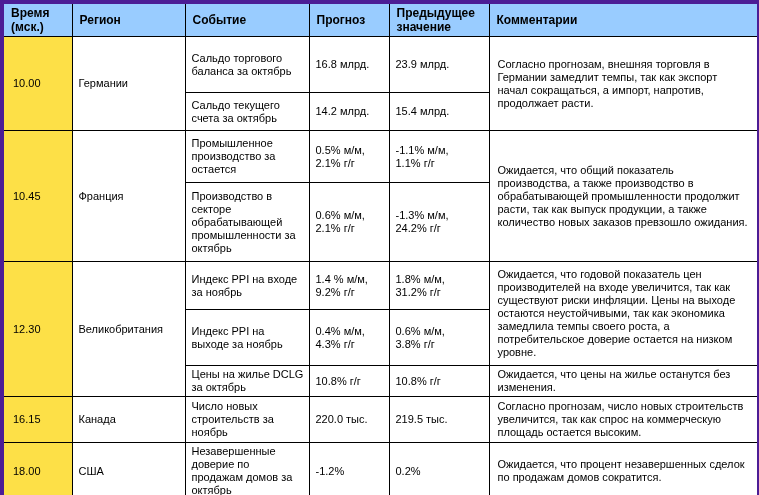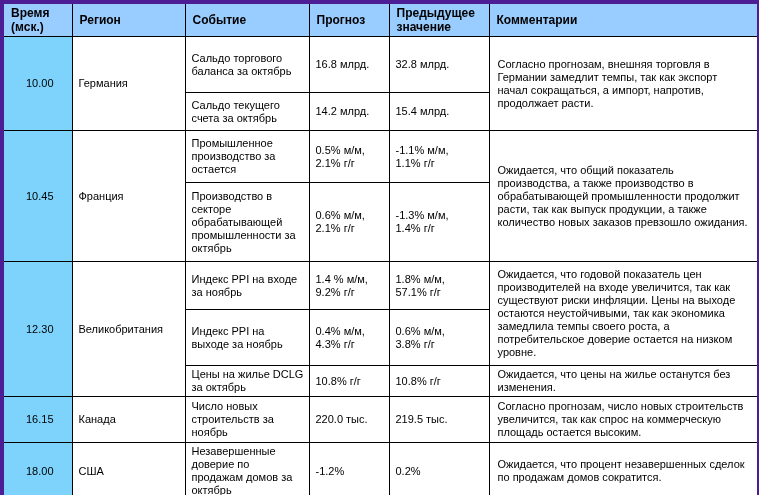"32.8 млрд." td.num-col { text: 32.8 -> 23.9 }
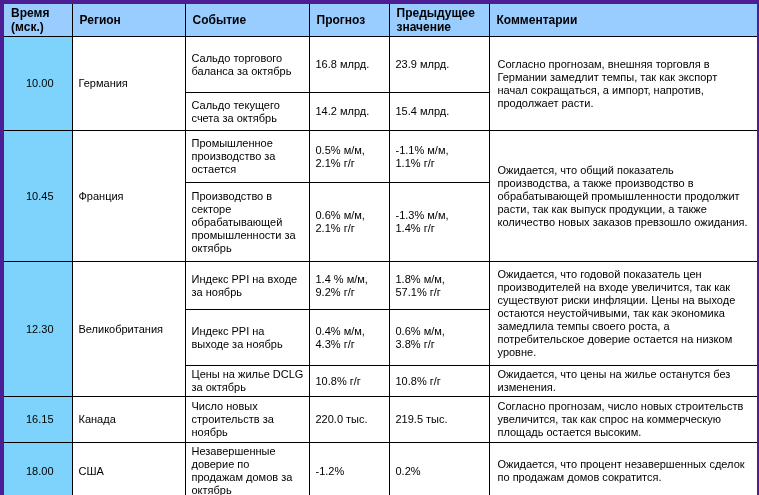"10.00" td.time-col { background: #7dd3fc -> #fde047; text-align: center -> none }
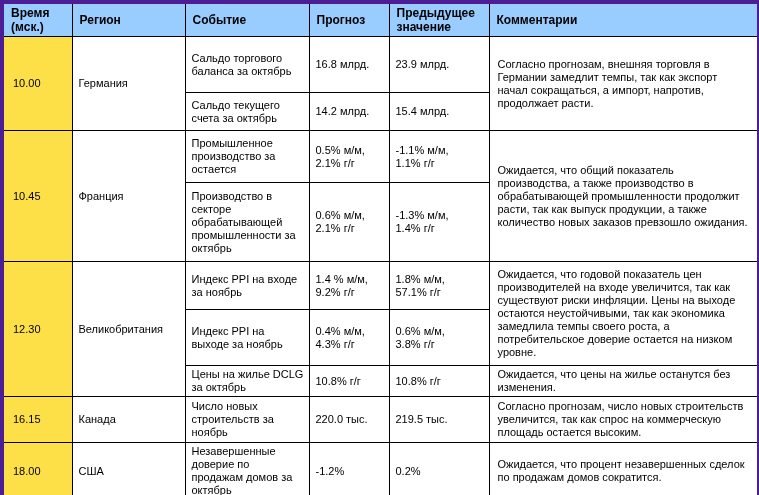"Германия" td { text: Германия -> Германии }
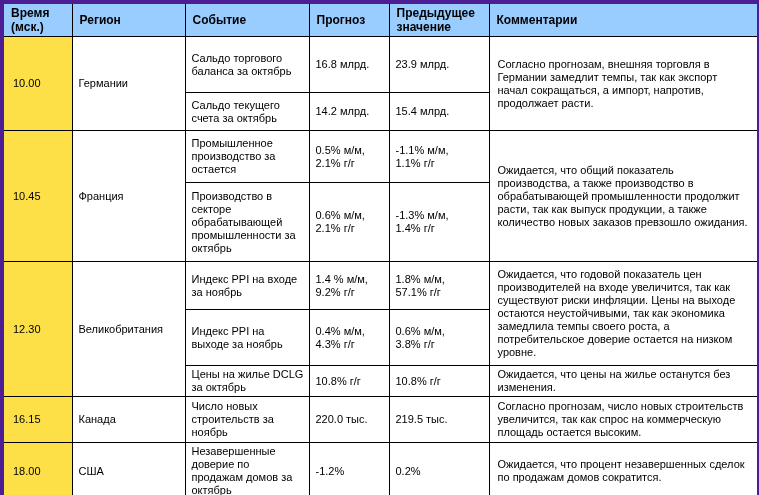"-1.3% м/м," td.num-col { text: 1.4% -> 24.2% }
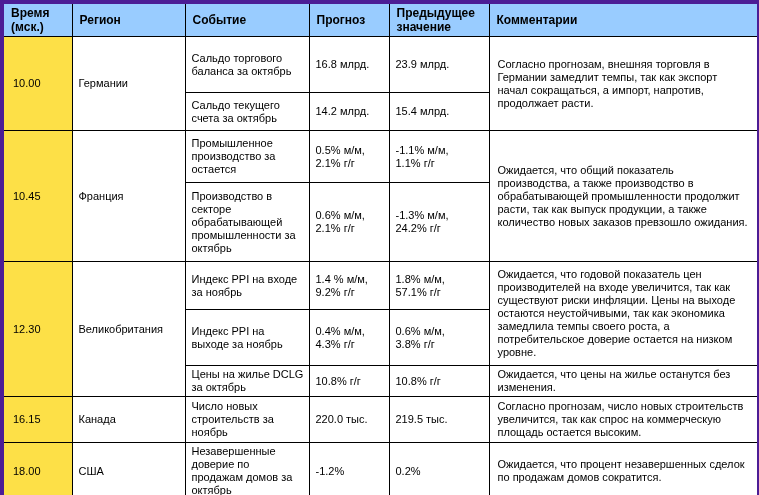"1.8% м/м," td.num-col { text: 57.1% -> 31.2% }
